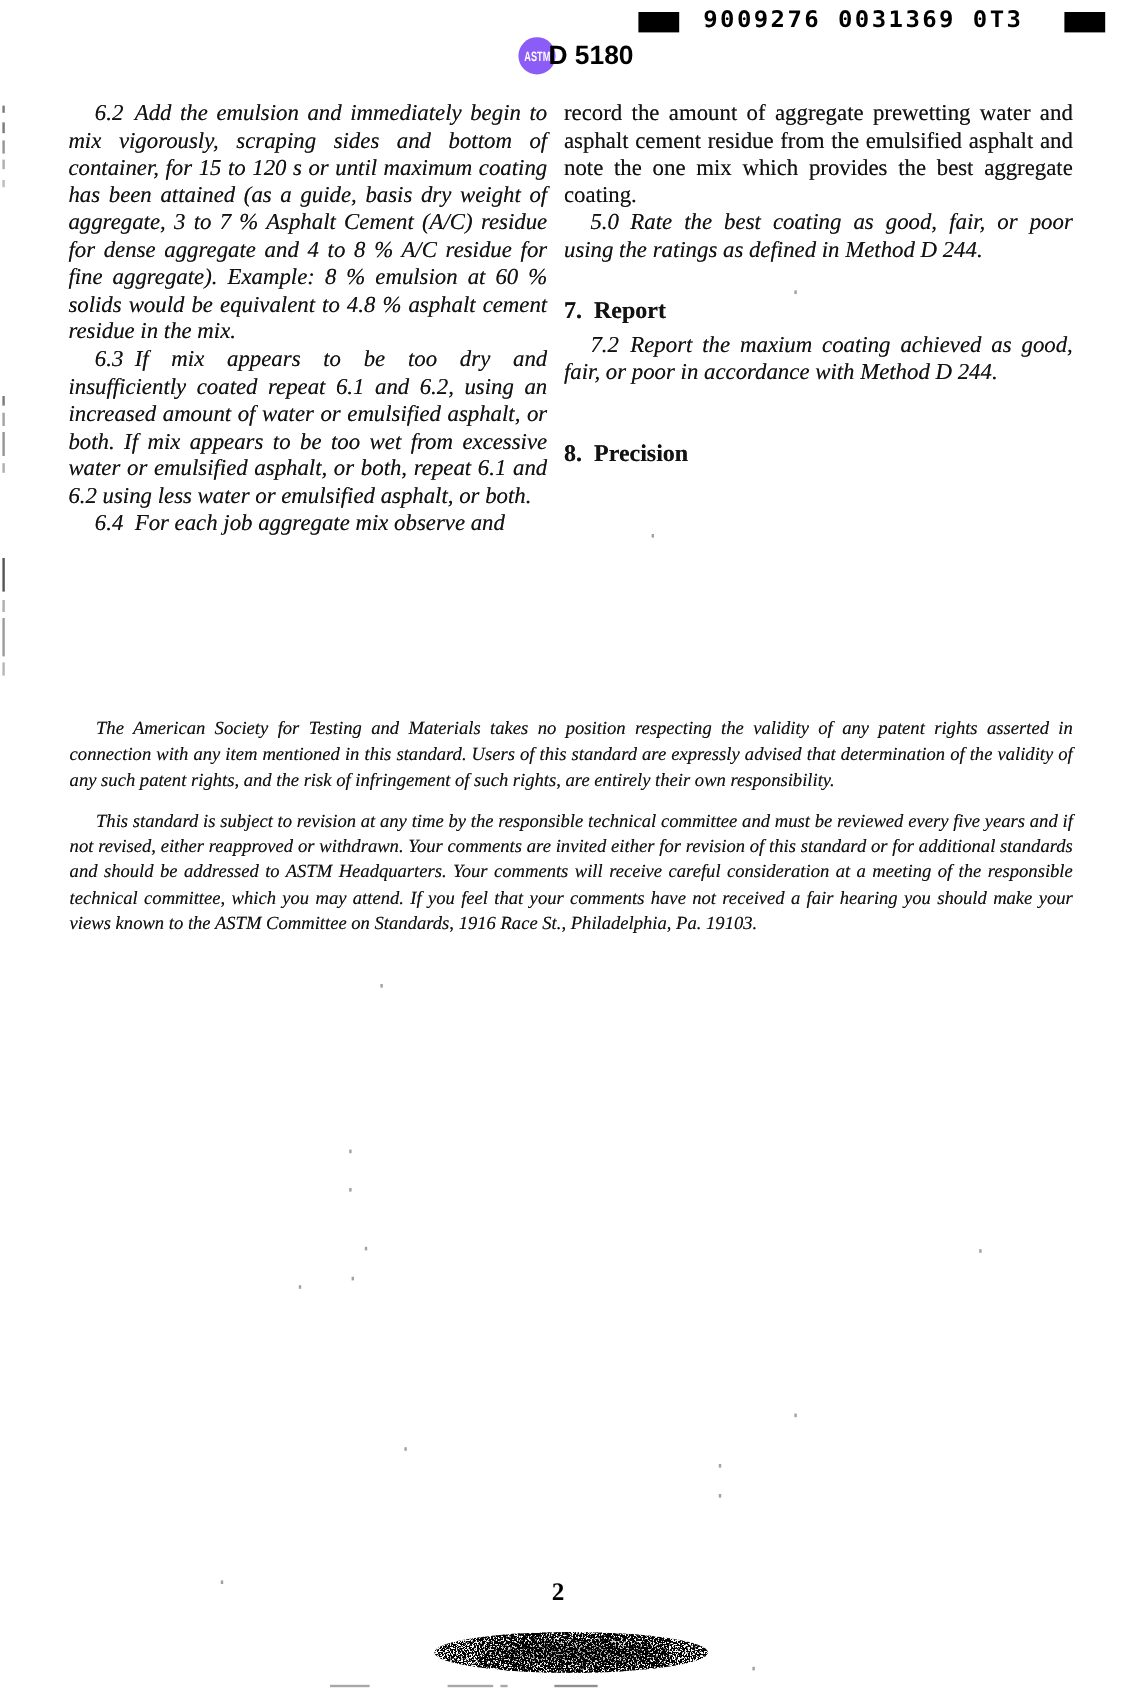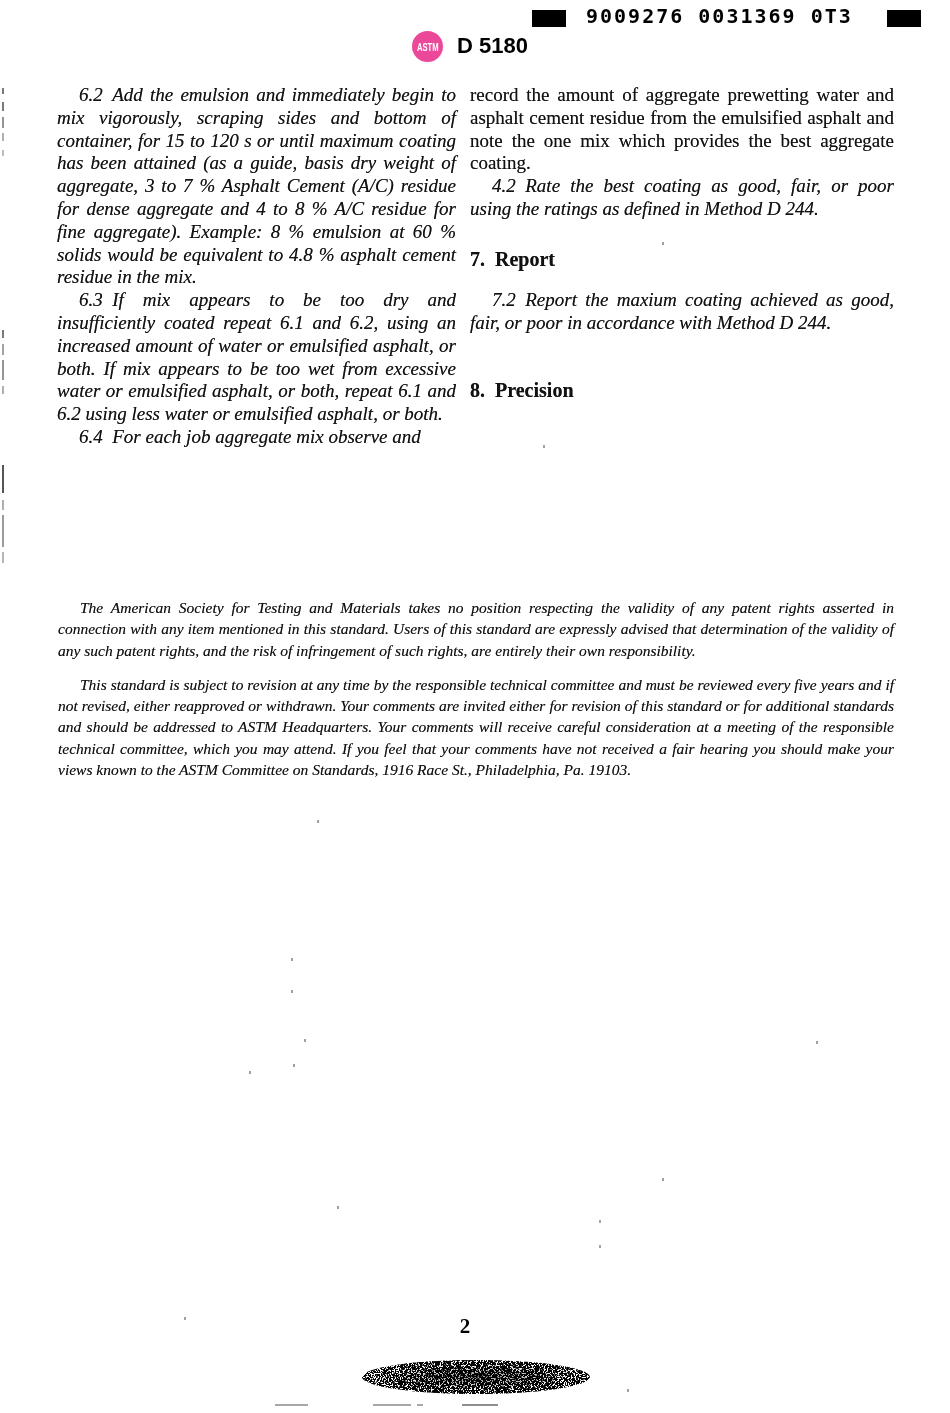"ASTM" .astm-logo { background: #ec4899 -> #8b5cf6; left: 412px -> 432px }
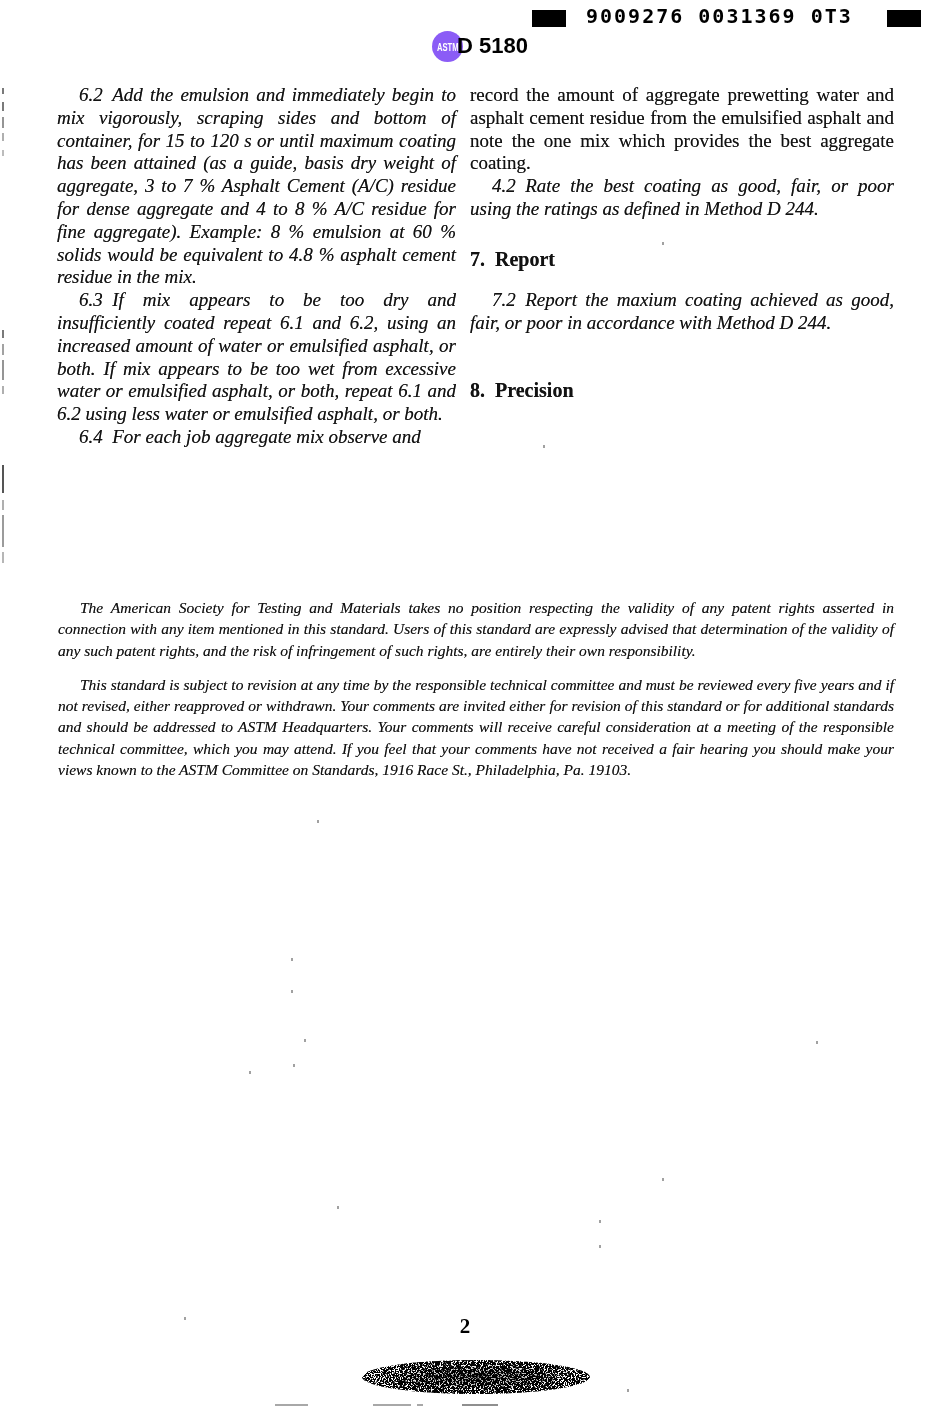"4.2 Rate the best coating" p.indent { text: 4.2 -> 5.0 }
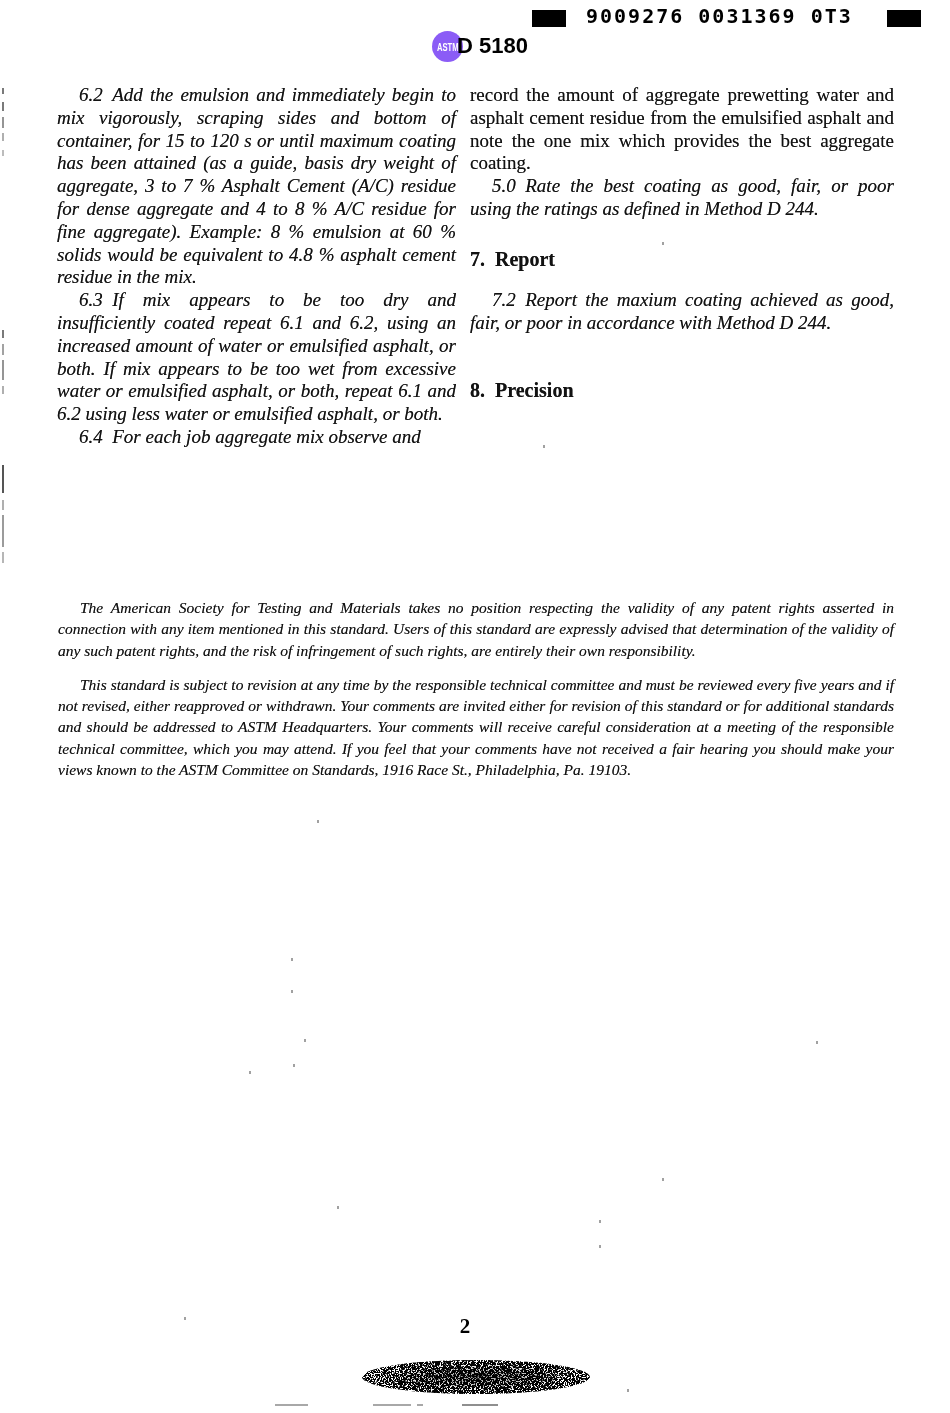"7. Report" .sec.report { margin-bottom: 18px -> 6px }
